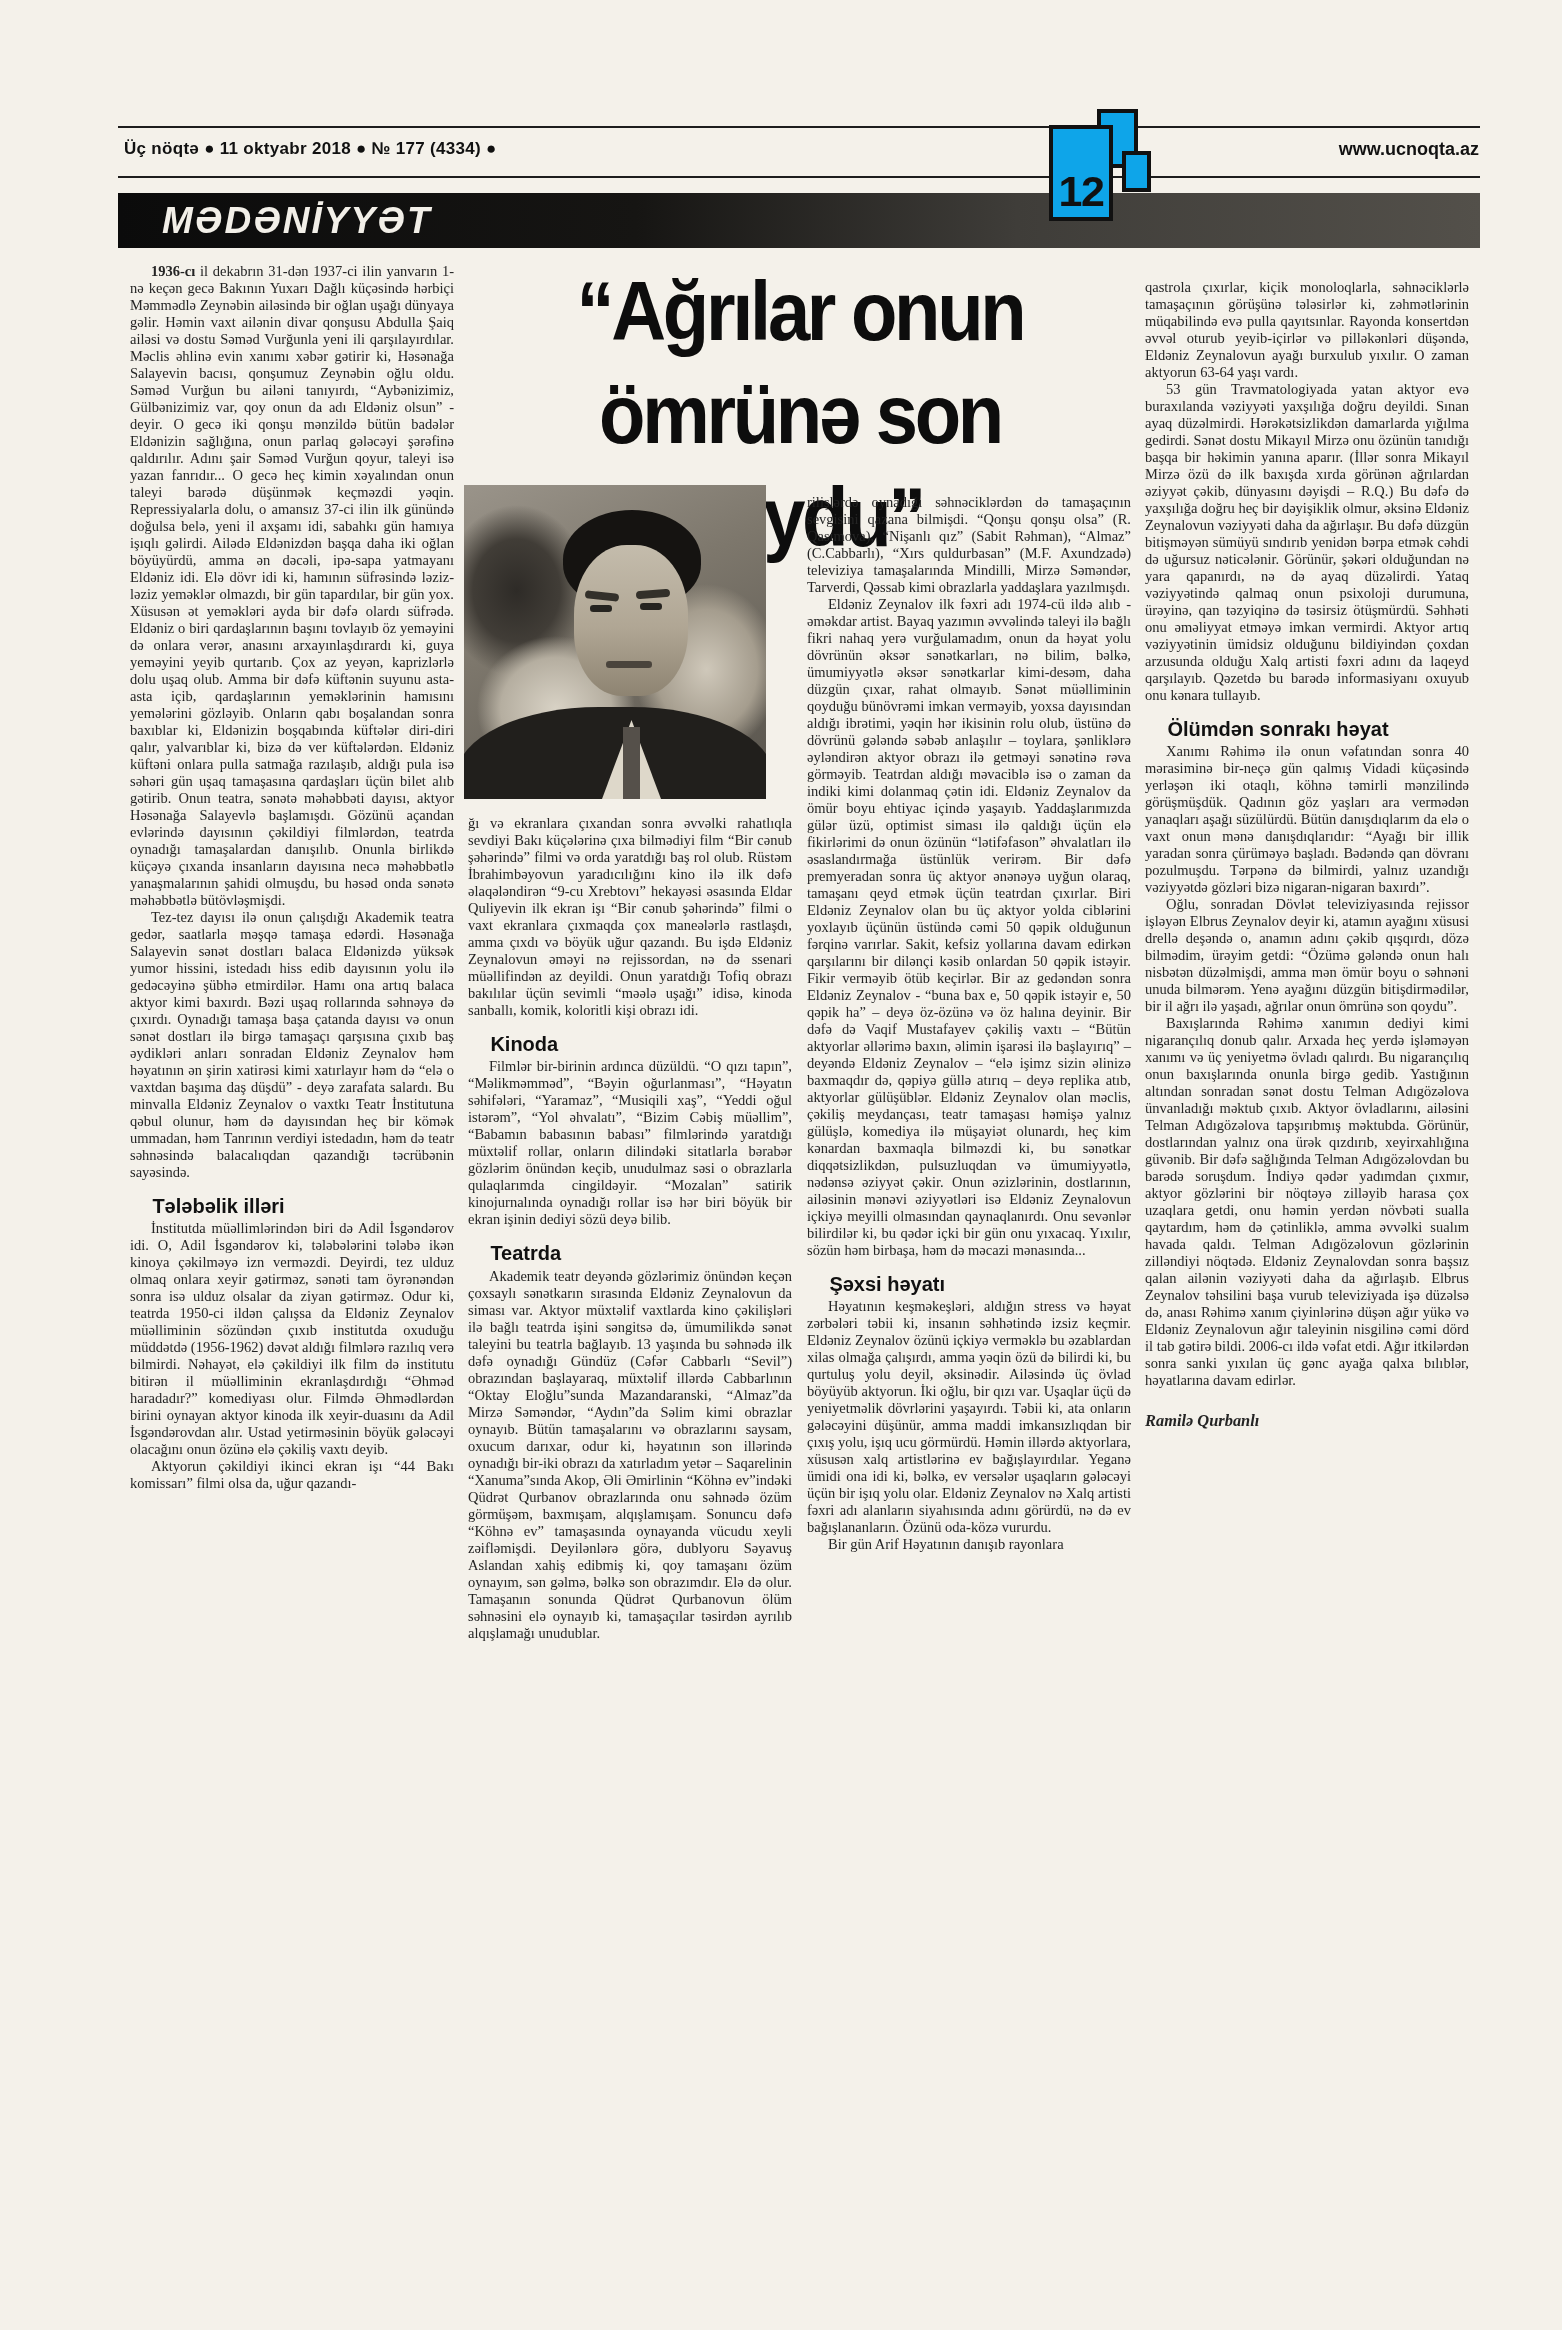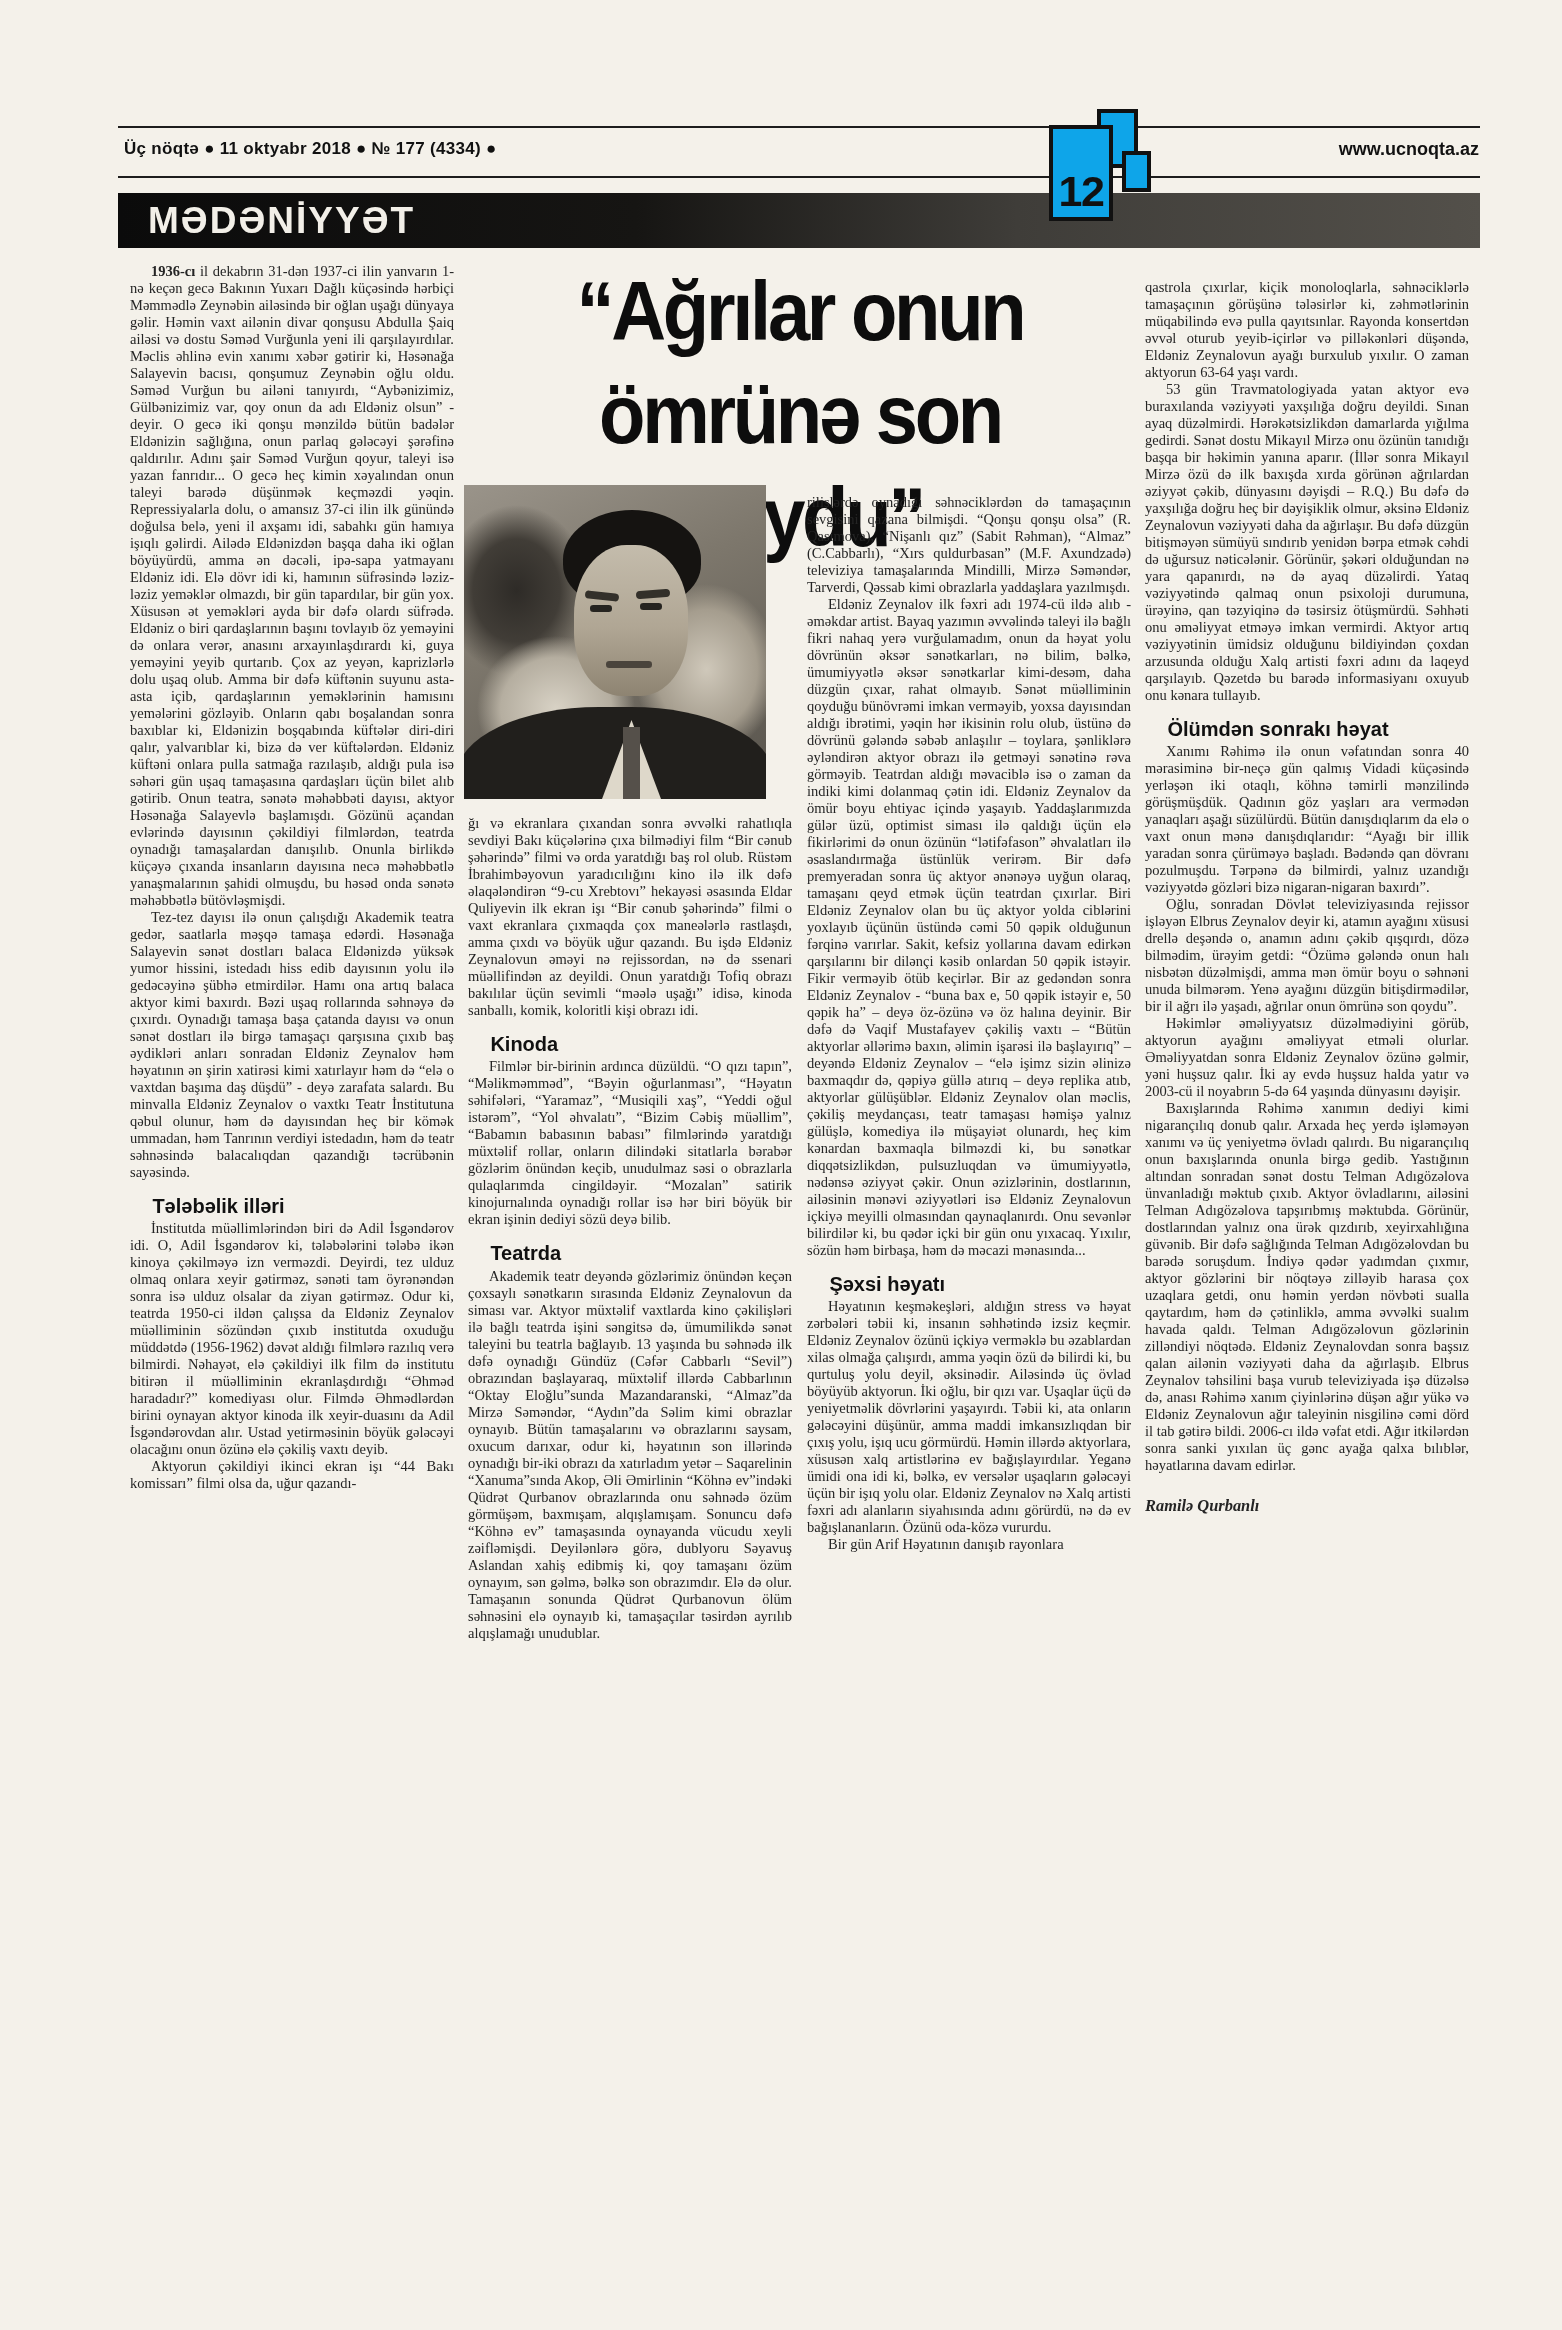"MƏDƏNİYYƏT" .section-banner .label { font-style: none -> italic; padding-left: 30px -> 44px }
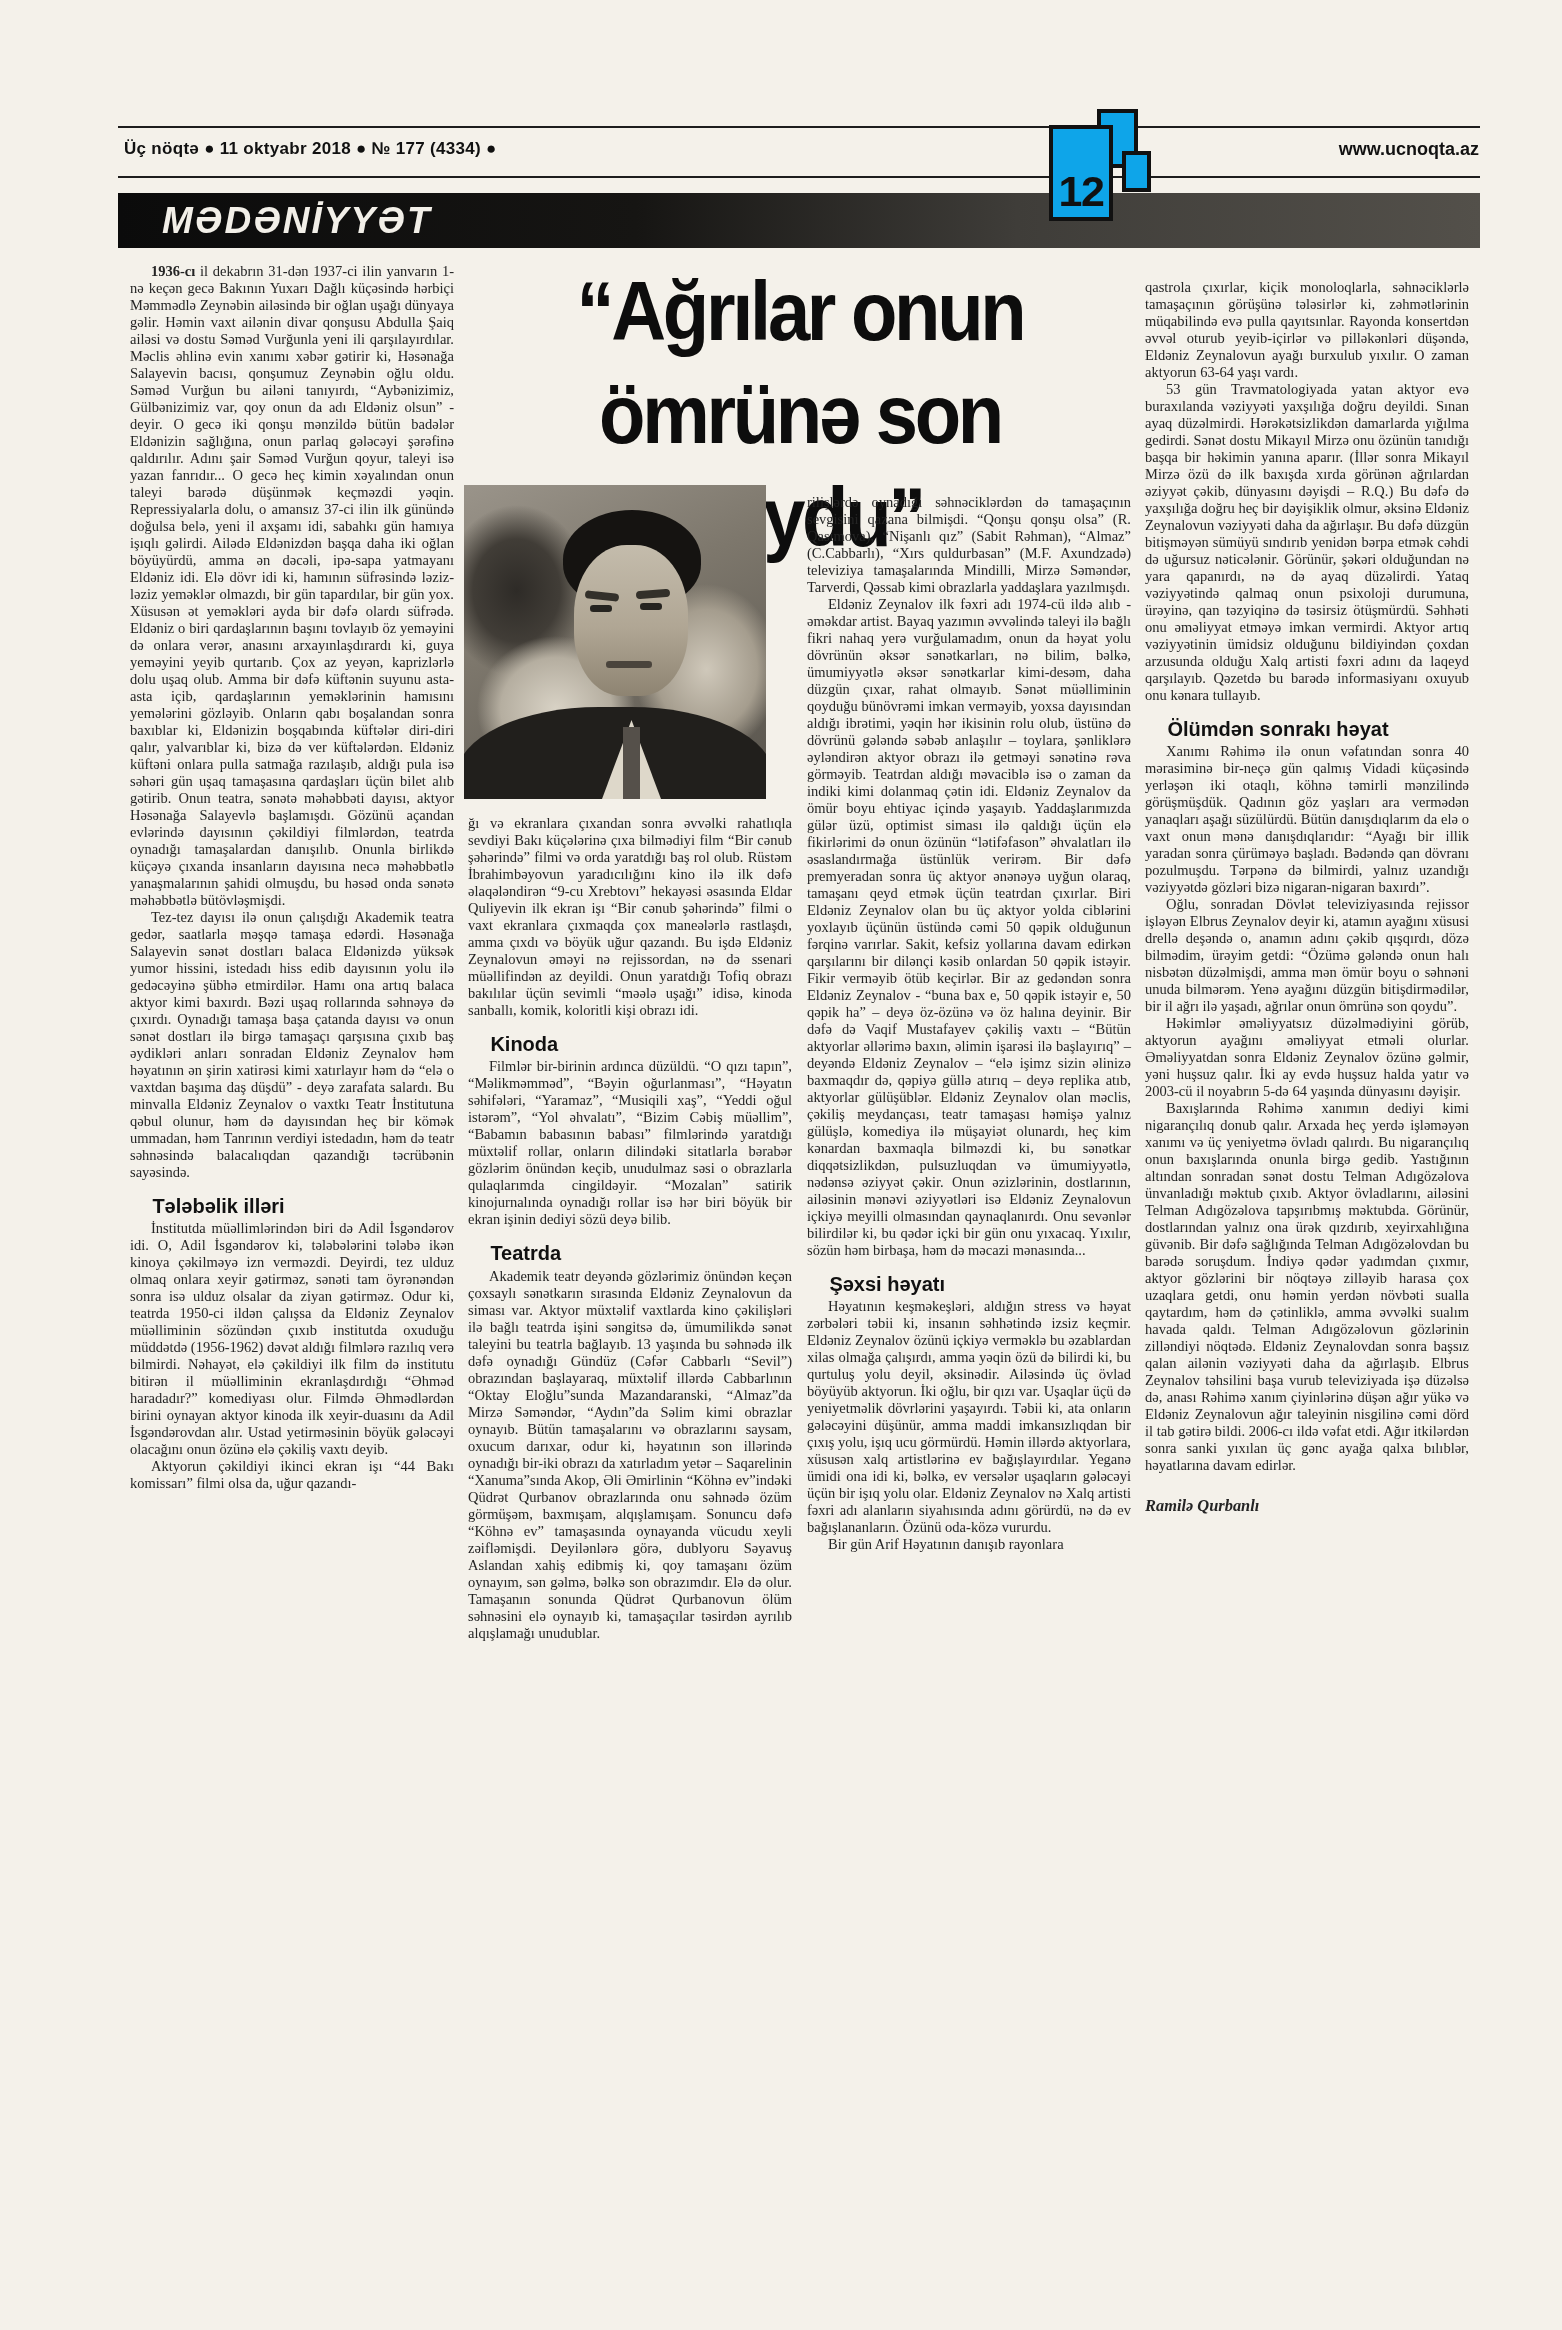"Həkimlər əməliyyatsız düzəlmədiyini" p.body-p { html: <p>Həkimlər əməliyyatsız düzəlmədiyini görüb, aktyorun ayağını əməliyyat etməli olurlar. Əməliyyatdan sonra Eldəniz Zeynalov özünə gəlmir, yəni huşsuz qalır. İki ay evdə huşsuz halda yatır və 2003-cü il noyabrın 5-də 64 yaşında dünyasını dəyişir.</p> -> none }
